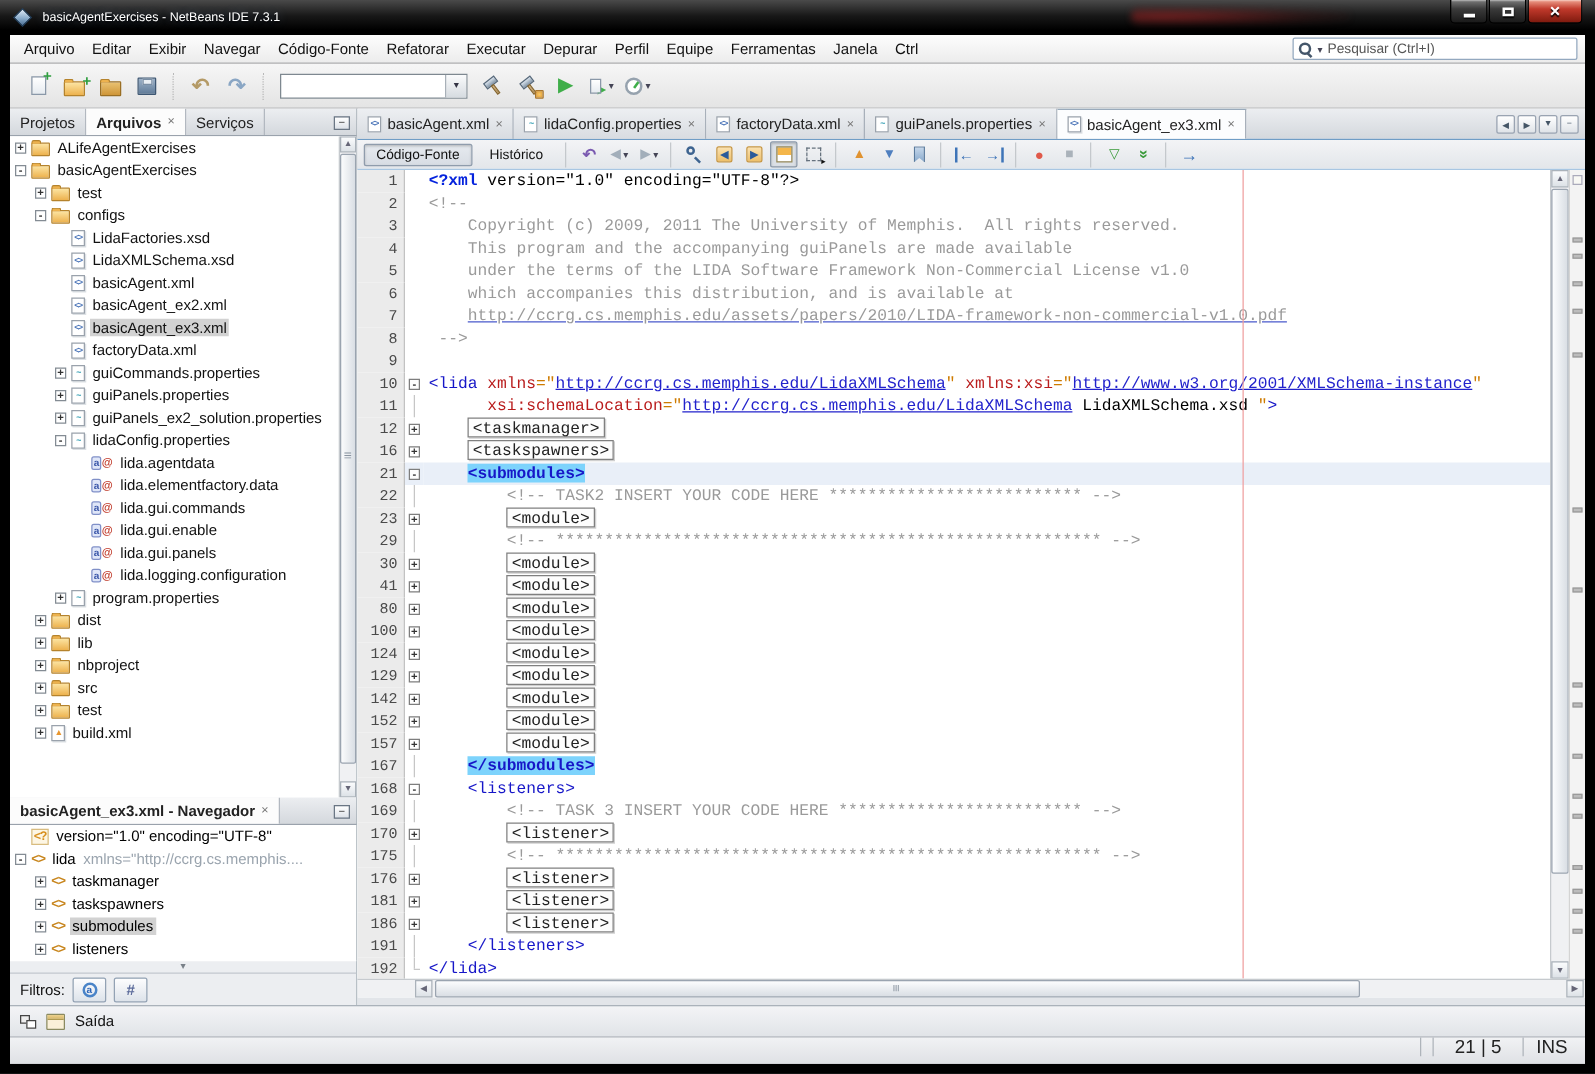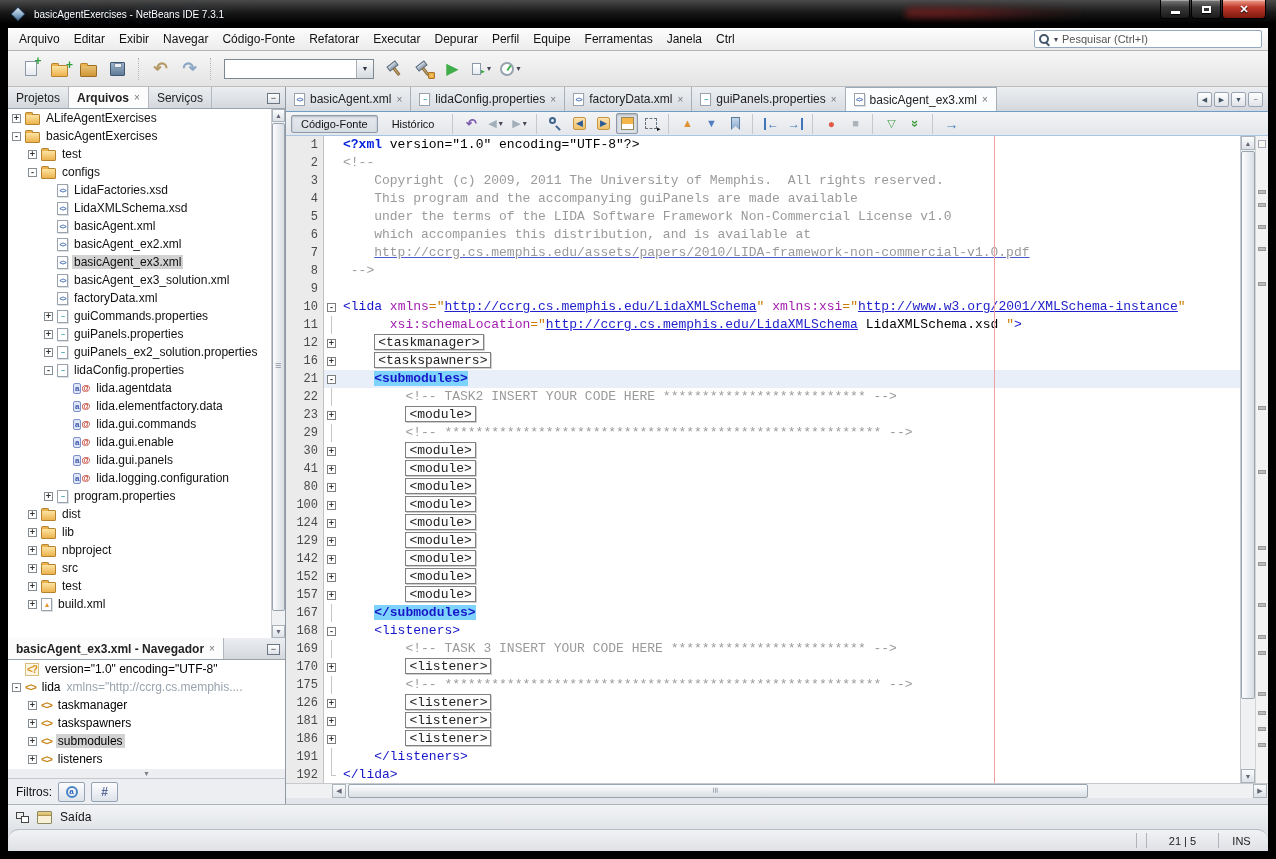"basicAgent_ex3_solution.xml" div.trow { html: <div> <span></span> <span> <i>&lt;&gt;</i> </span> <span>basicAgent_ex3_solution.xml</span> </div> -> none }
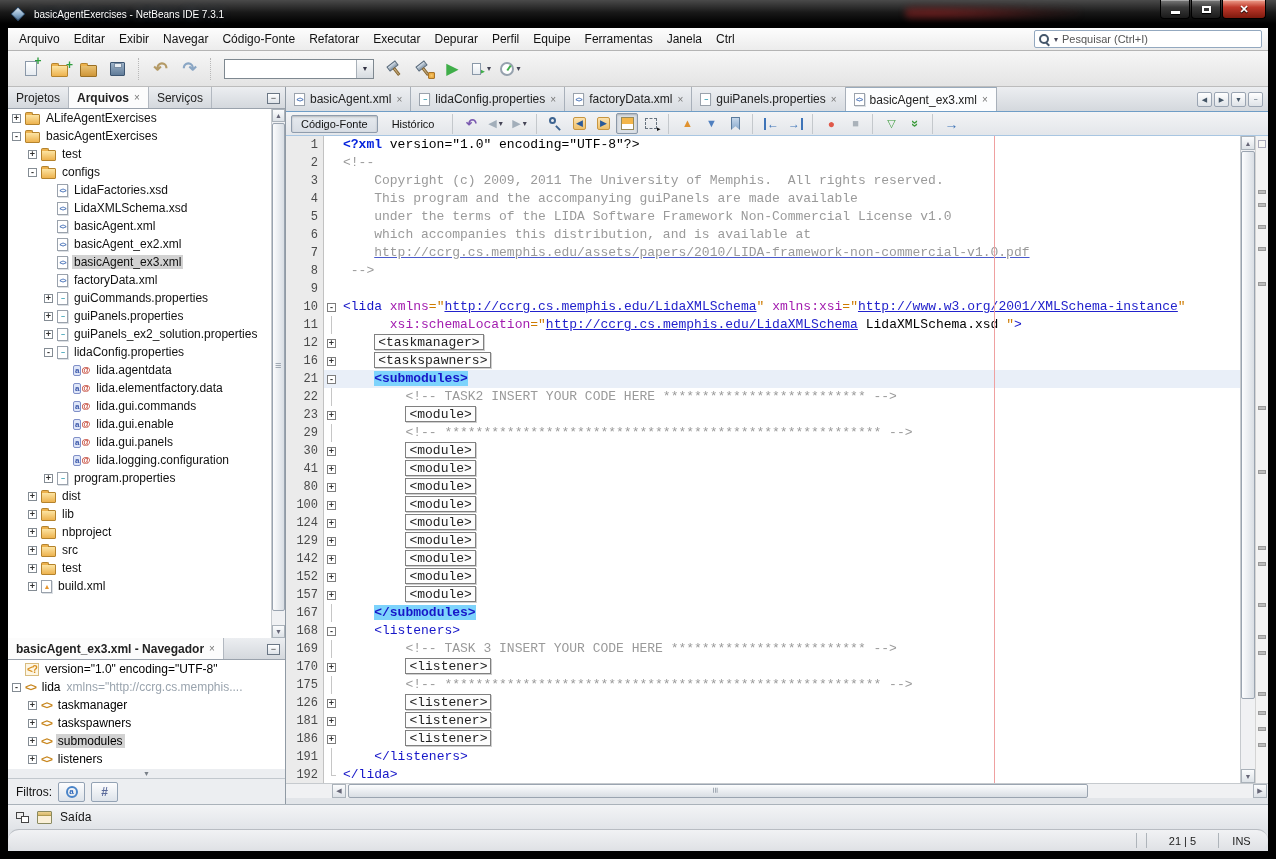"xmlns" .tk-a { color: #a21caf -> #b91c1c }
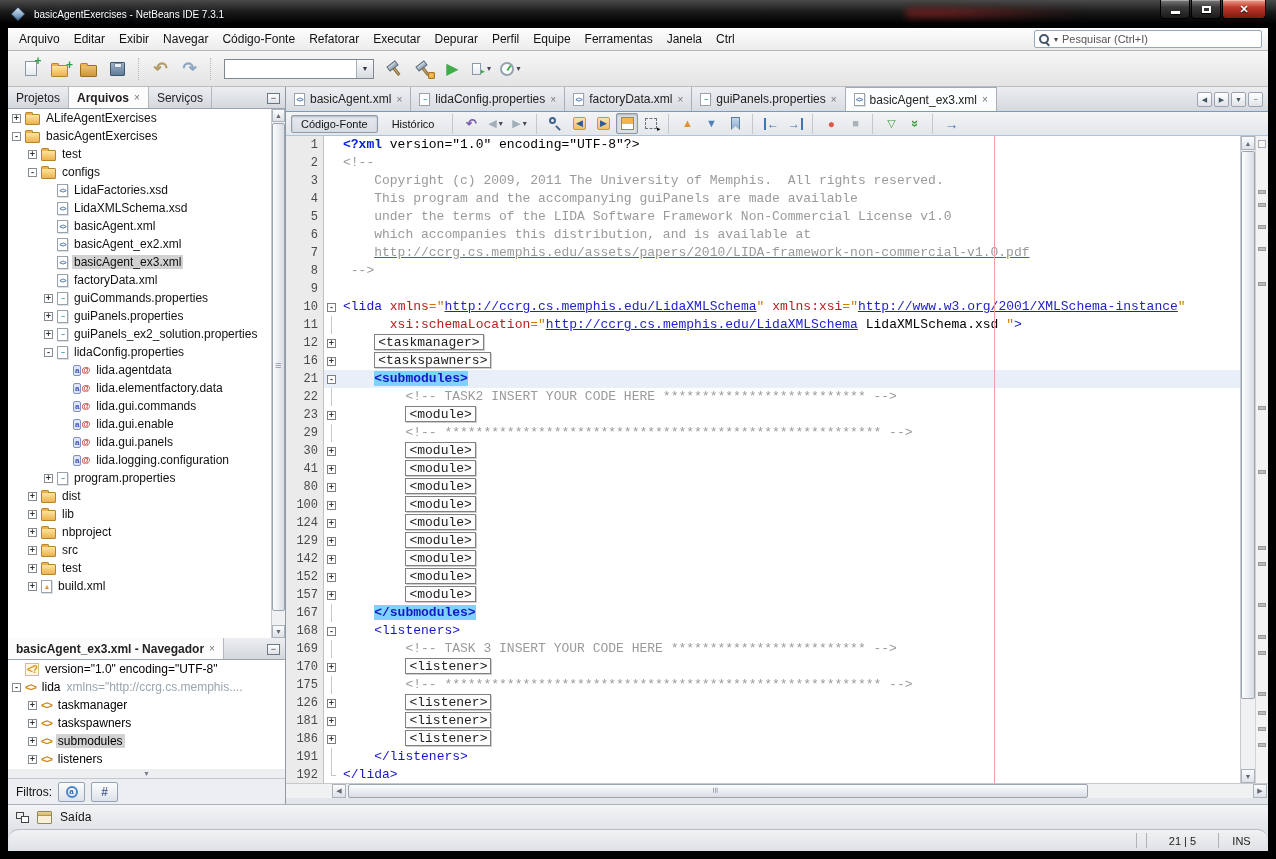"126" span.ln { text: 126 -> 176 }
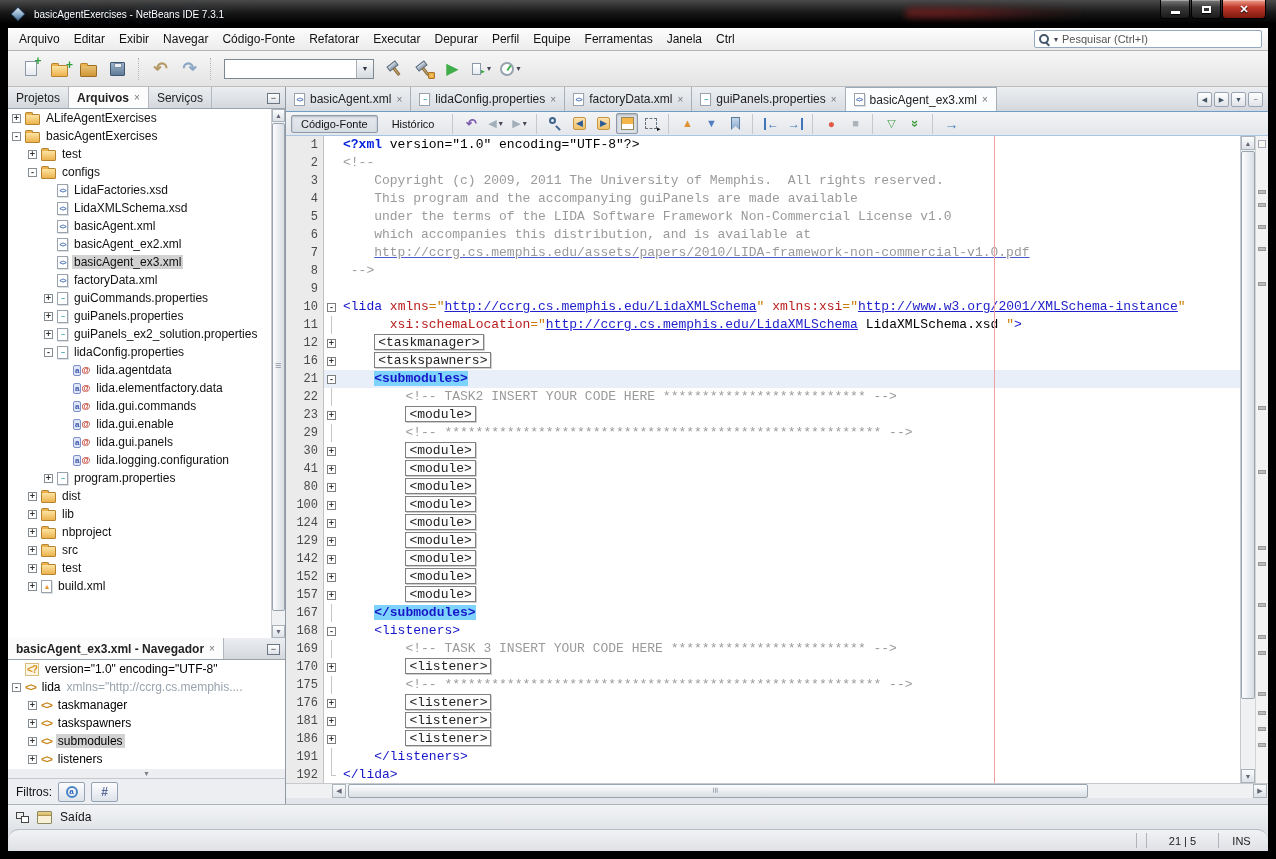"21 | 5" .statusbar { align-items: center -> none; border-radius: 11px -> none; font-size: 11px -> 15px }
